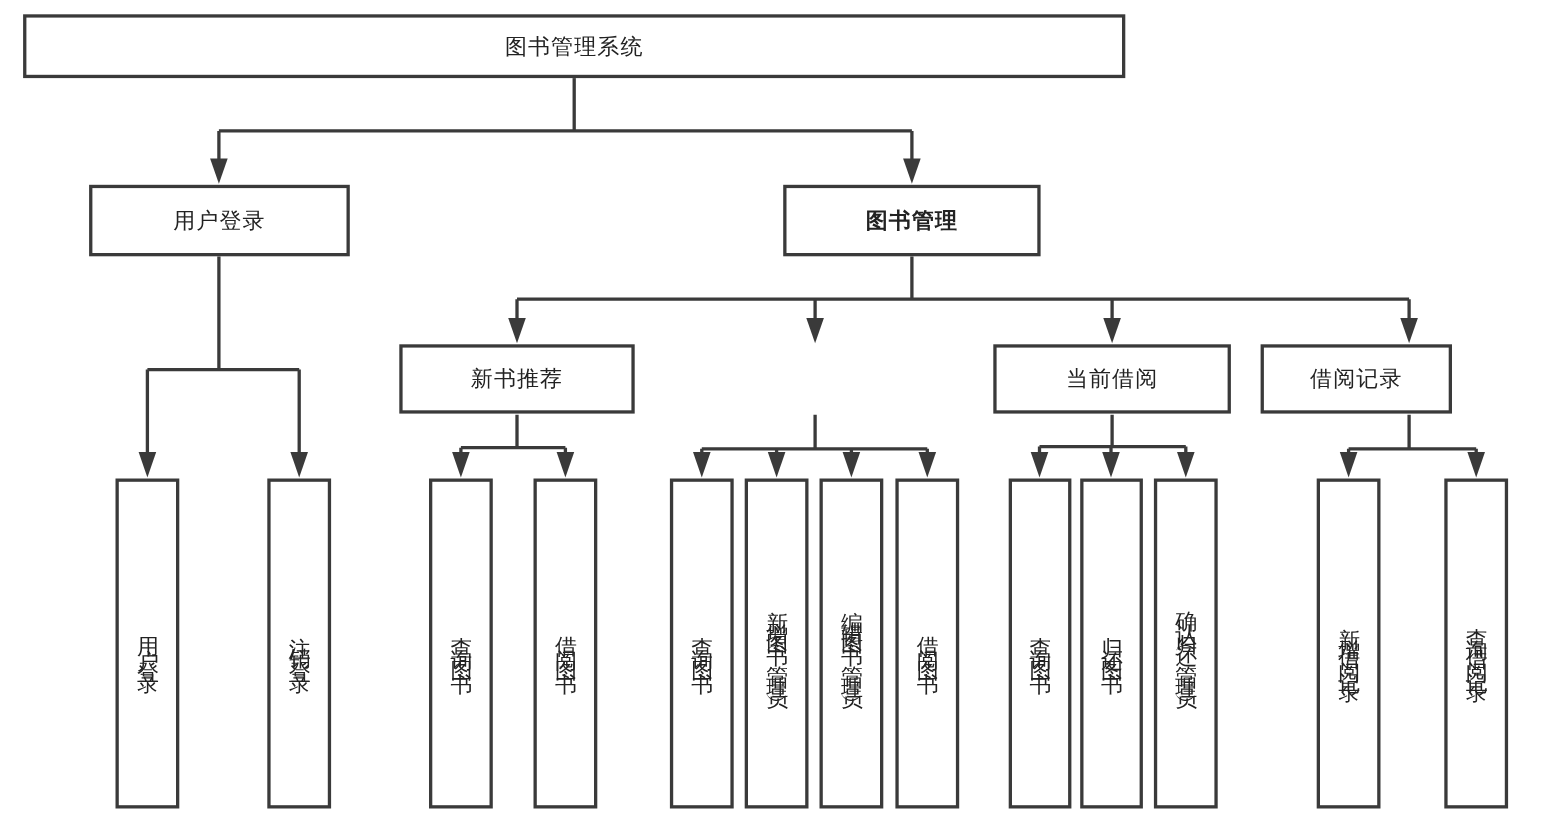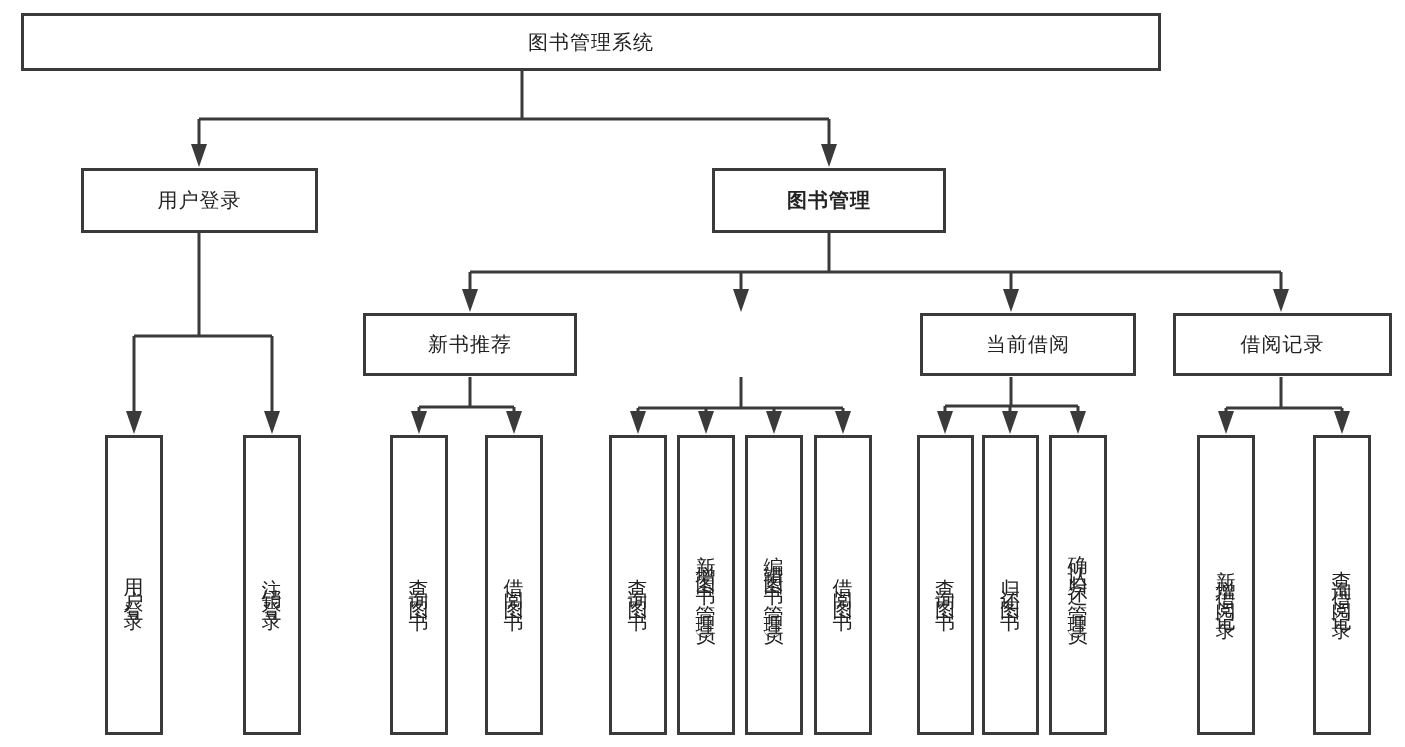"图书管理系统" .n-root { width: 1140px -> 1002px }
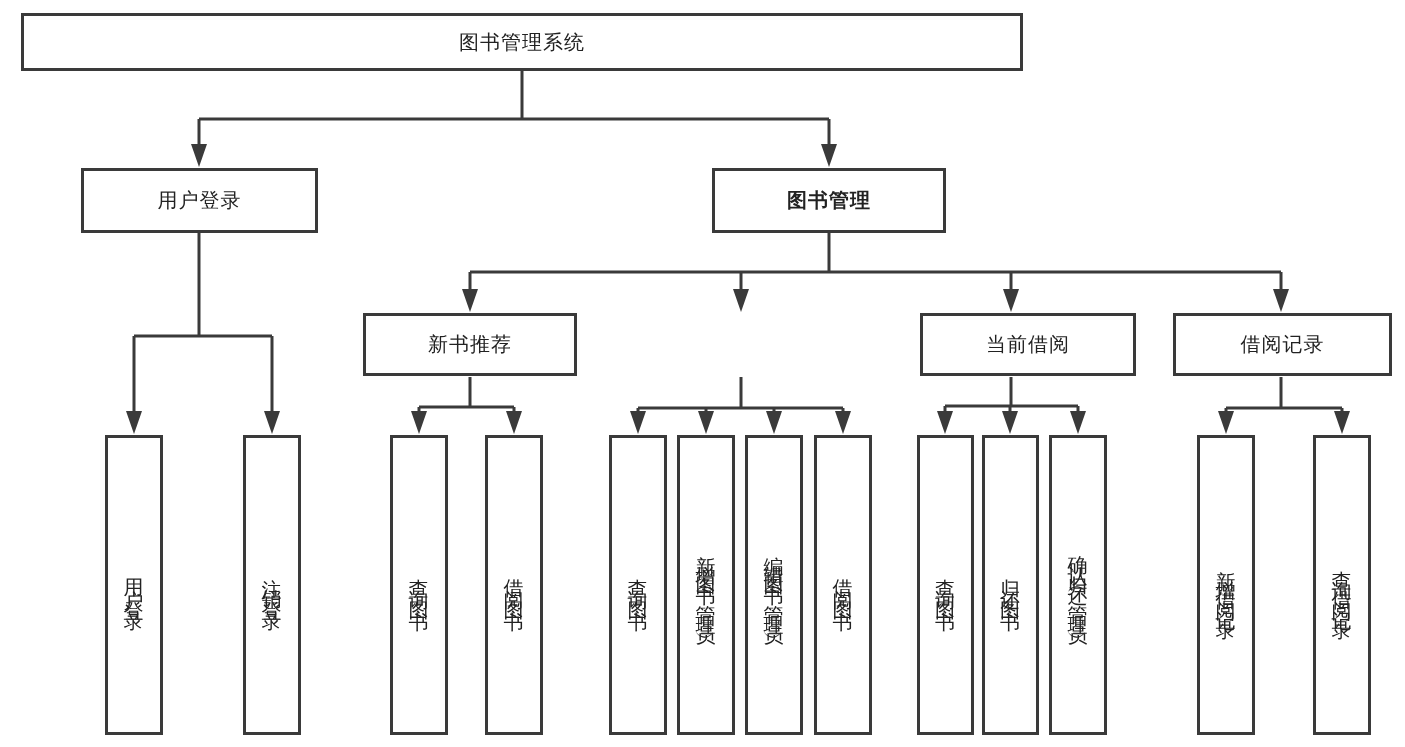"当前借阅" .n-current-borrow { margin-left: 17px -> none }
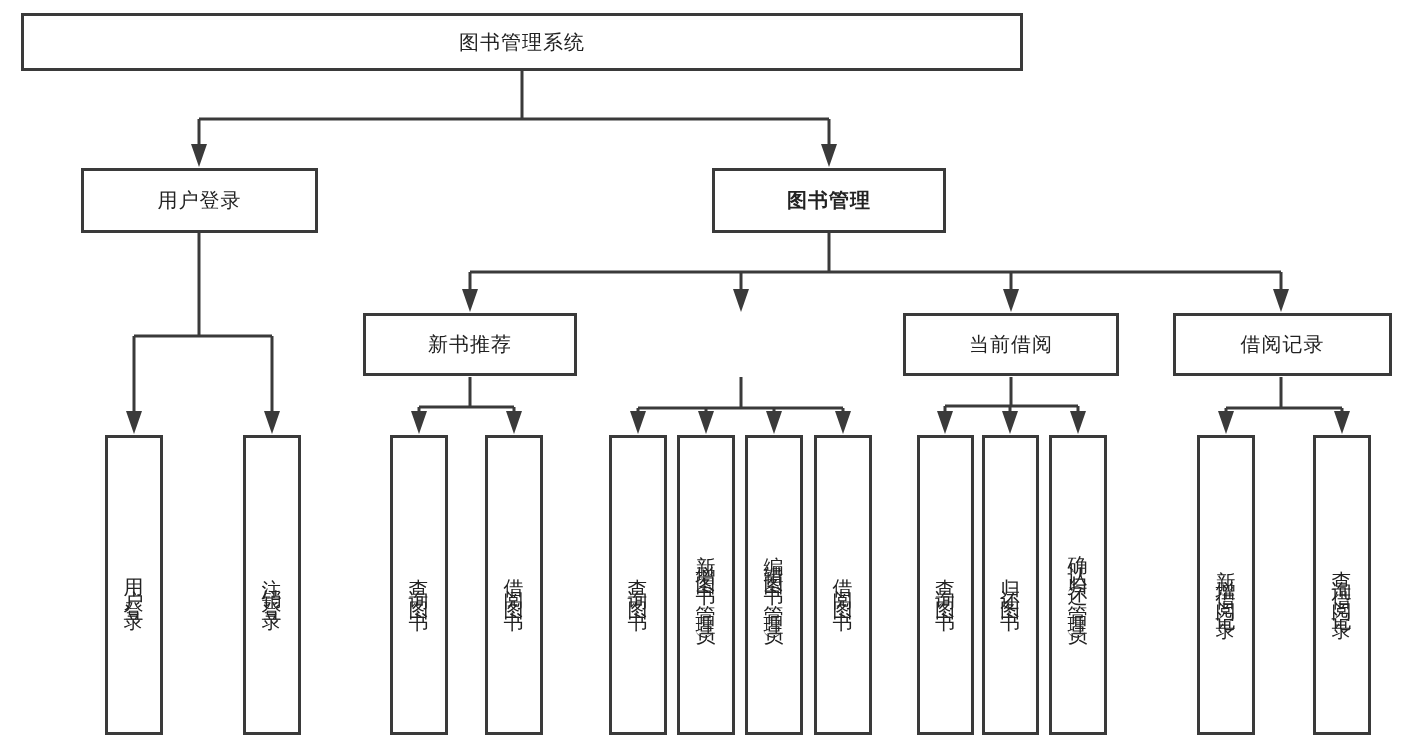"借阅记录" .n-borrow-record { left: 1173px -> 1146px; width: 219px -> 174px }
